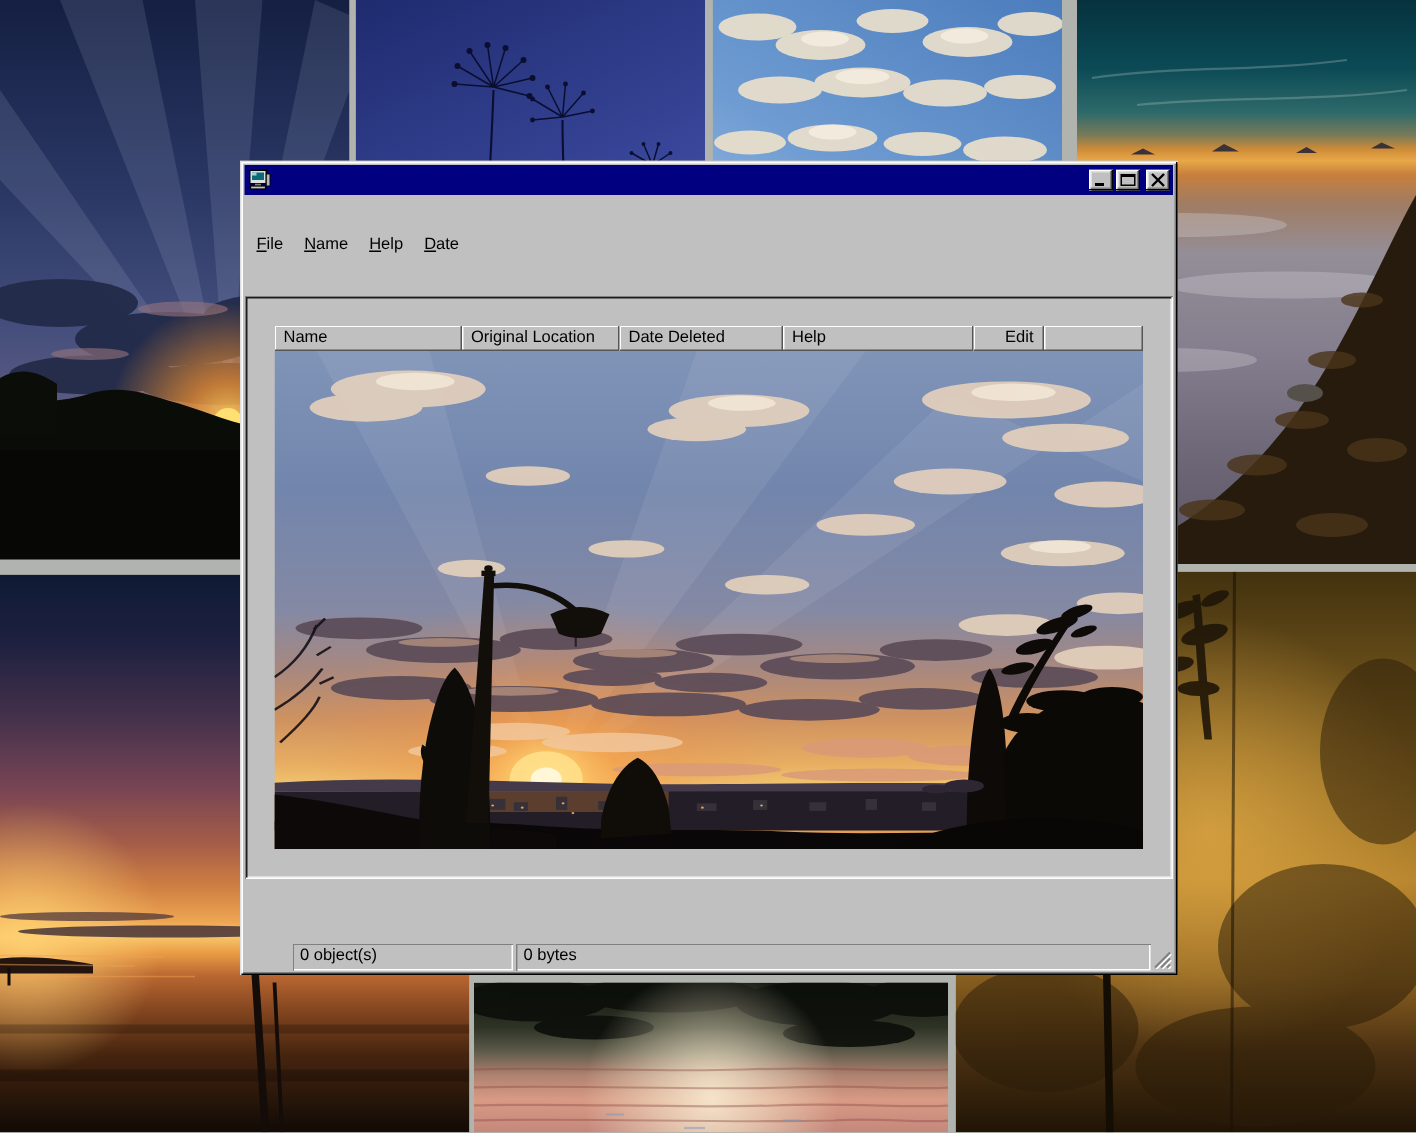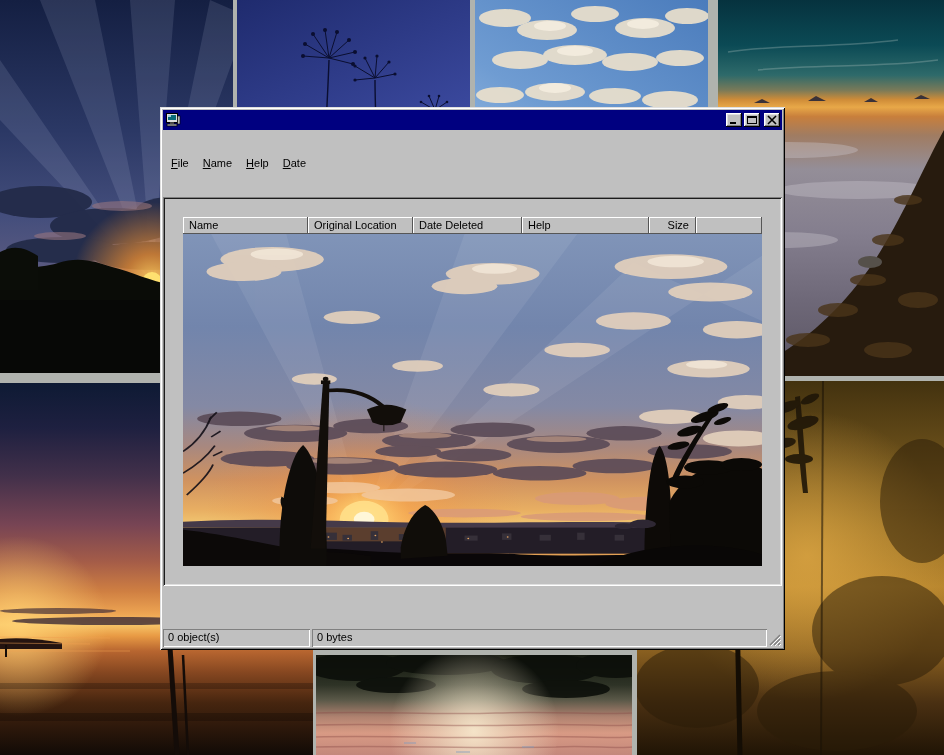"Size" div.hcell { text: Size -> Edit }
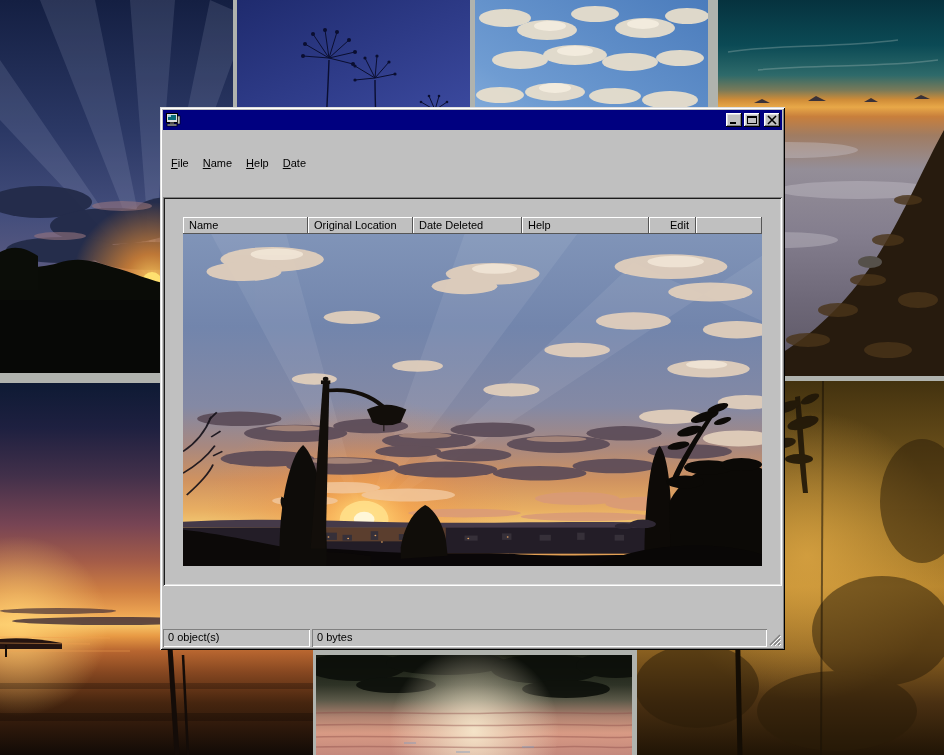"0 object(s)" .statusbar { padding-left: none -> 32px }
